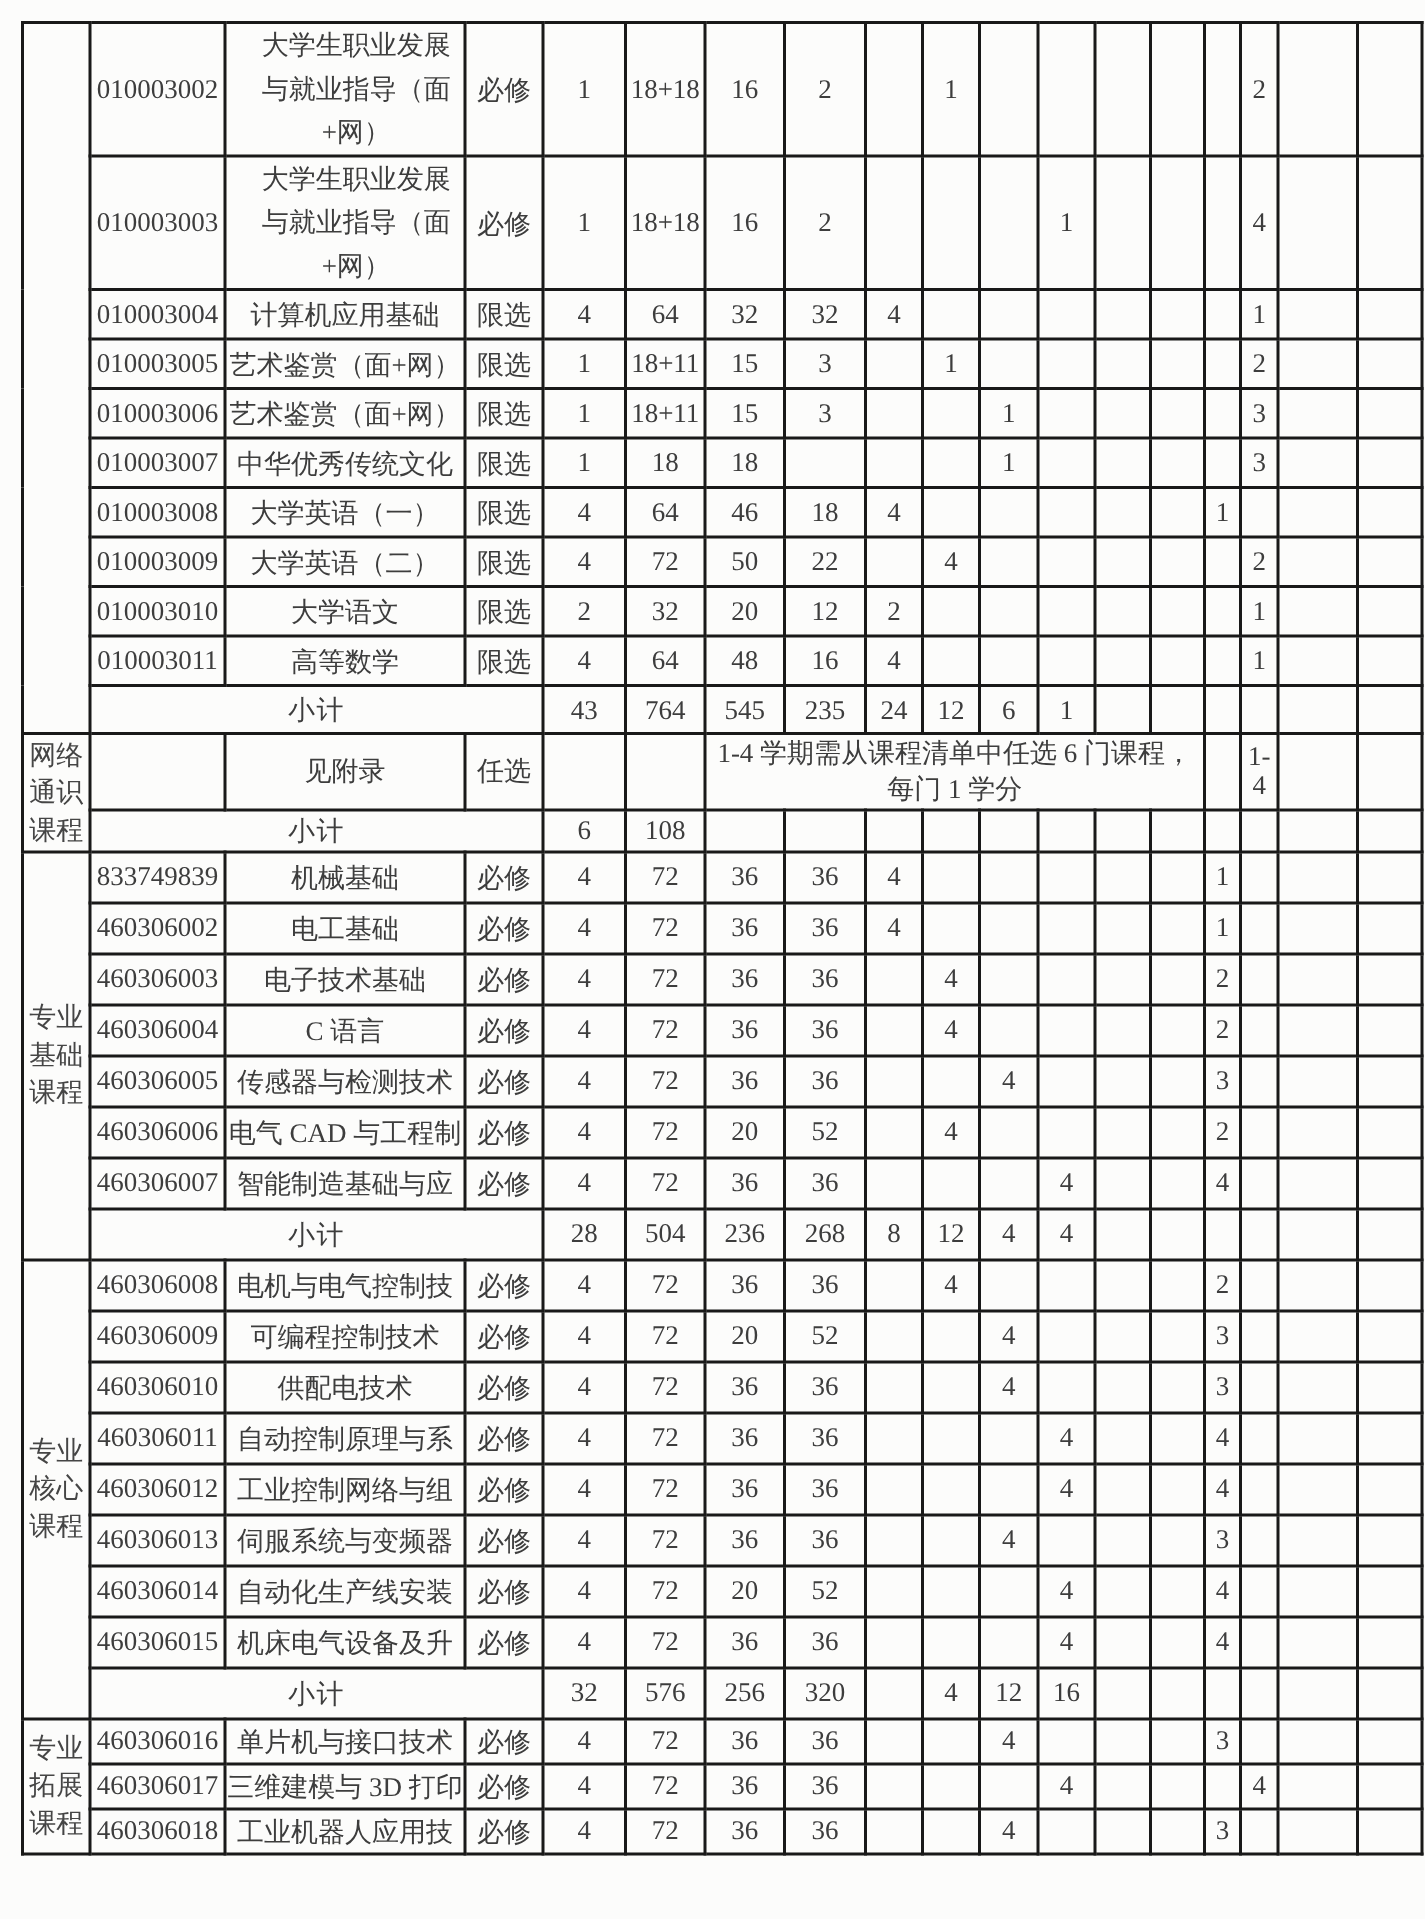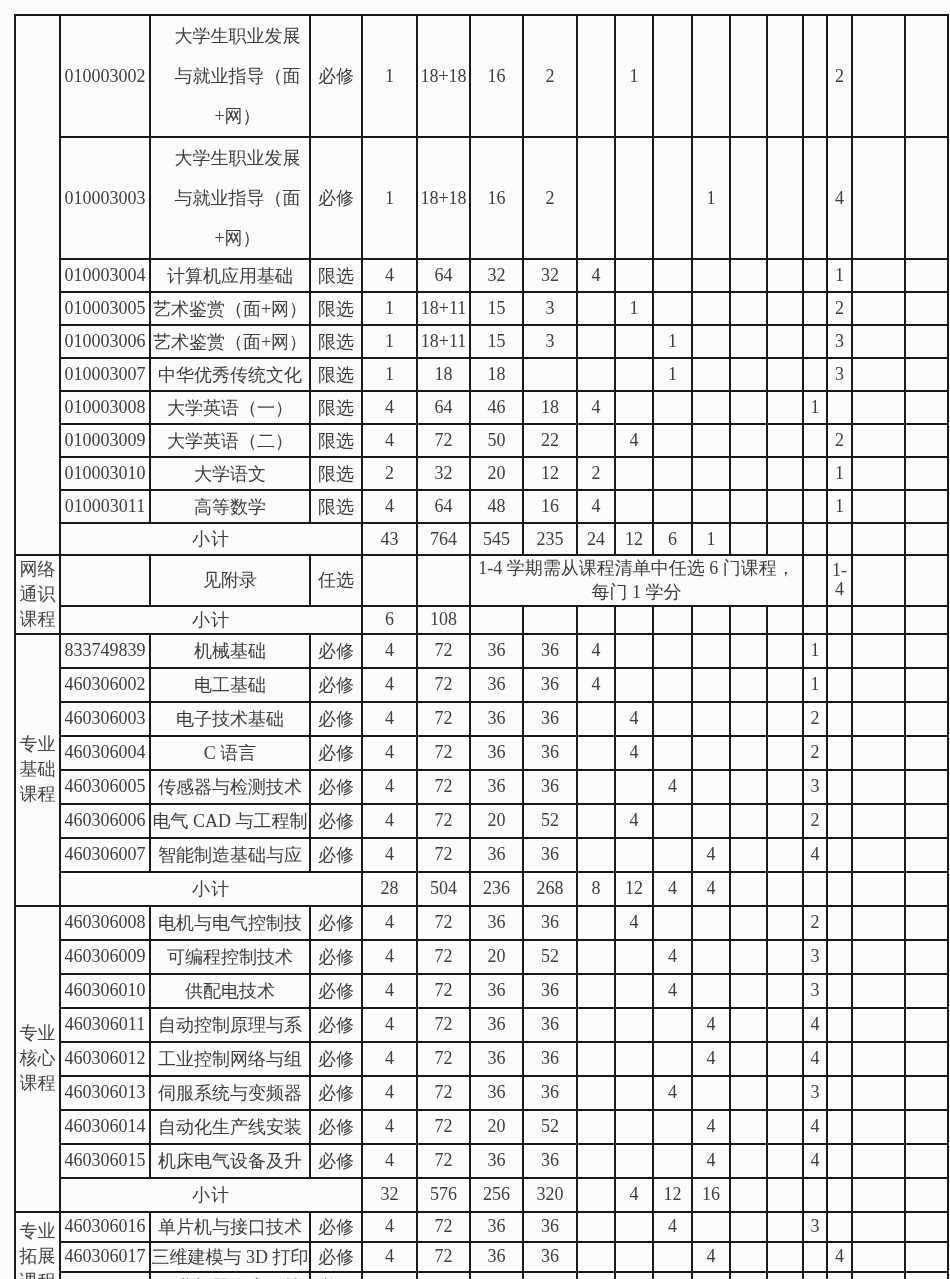"大学生职业发展与就业指导（面+网）" tr.r-tall td.name { line-height: 40px -> 29px }
